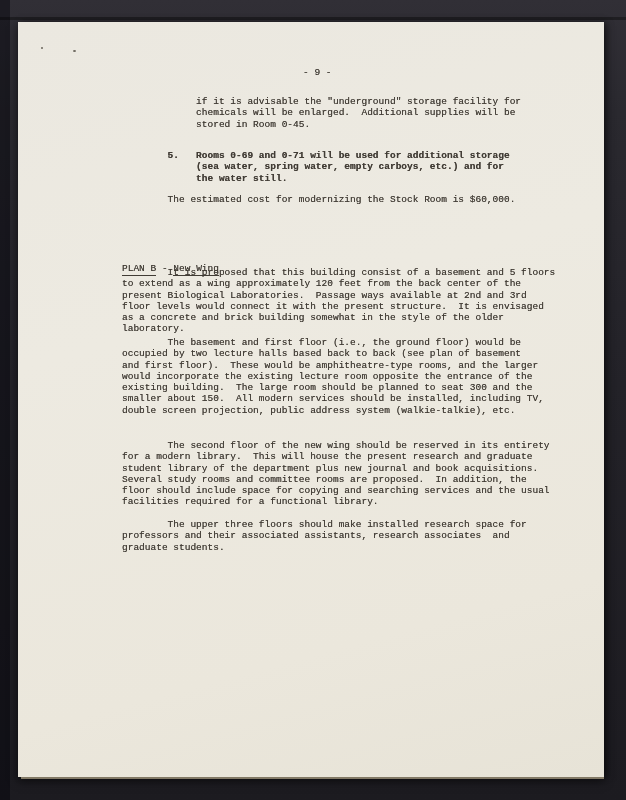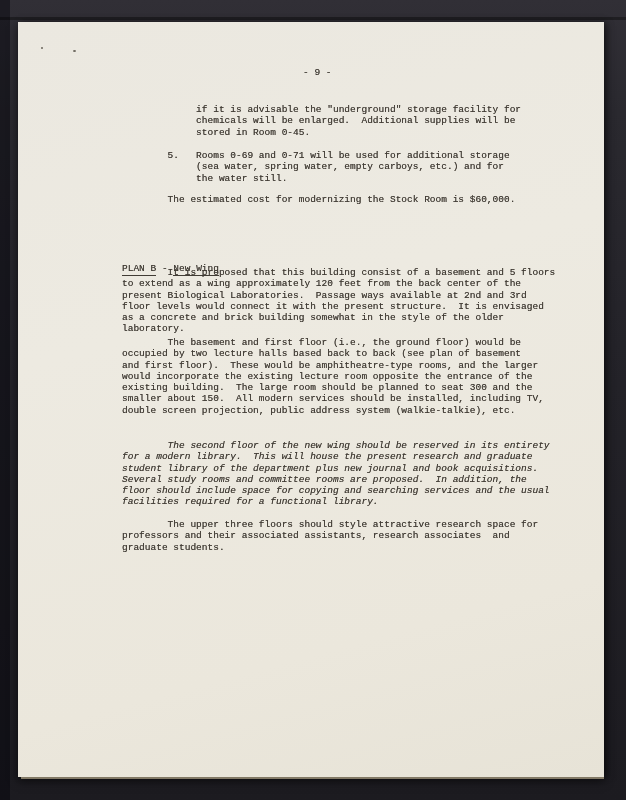"if it is advisable the" .b-item4 { top: 82px -> 74px }
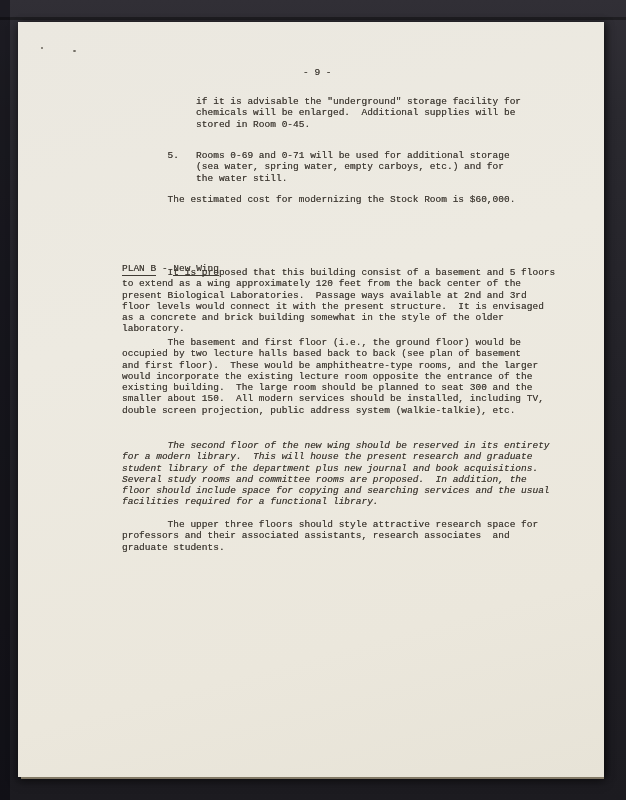"5. Rooms 0-69 and 0-71" .b-item5 { font-weight: none -> bold }
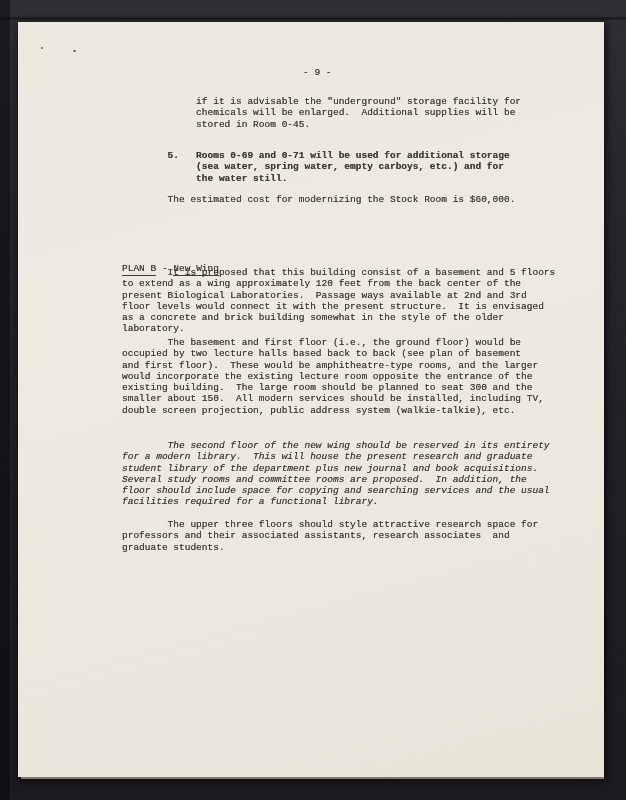"The second floor of the" .b-p3 { font-style: italic -> none }
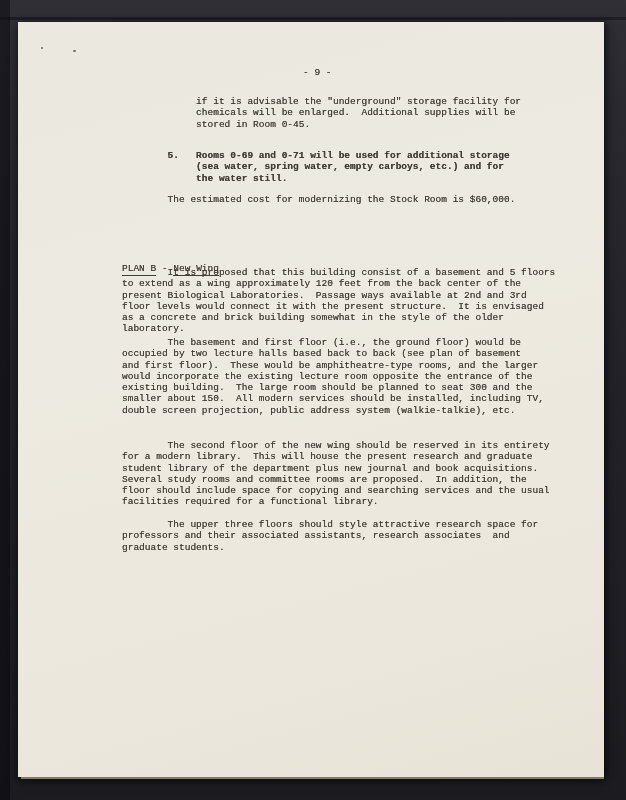"The upper three floors should" pre.txt { text: style attractive -> make installed }
